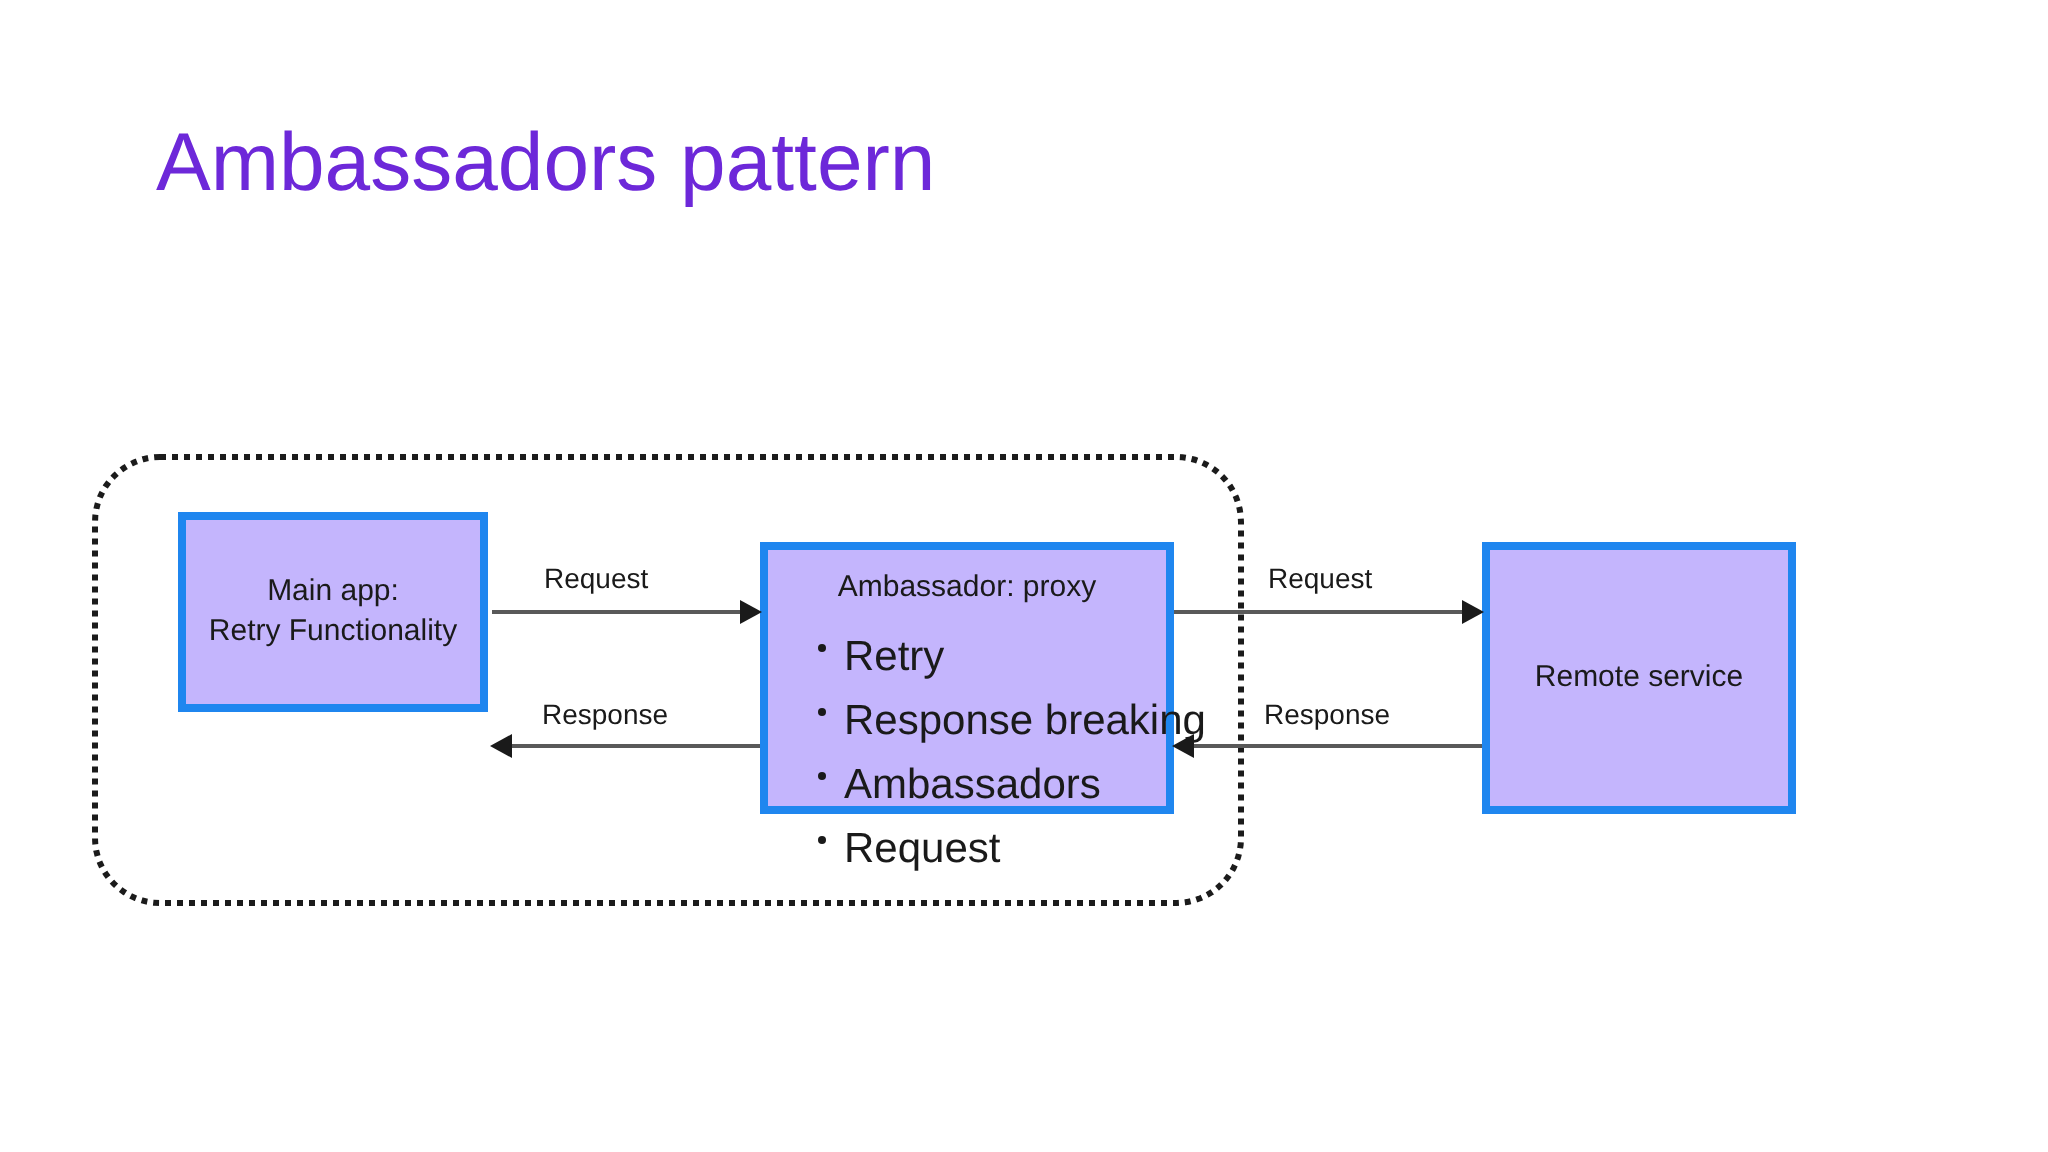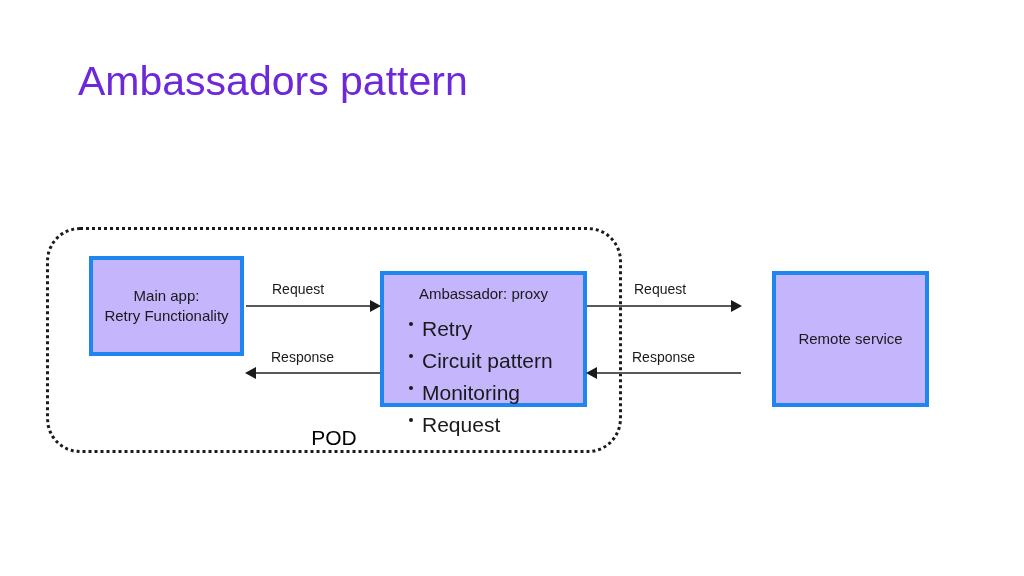"Remote service" #box-remote-service { left: 772px -> 741px }
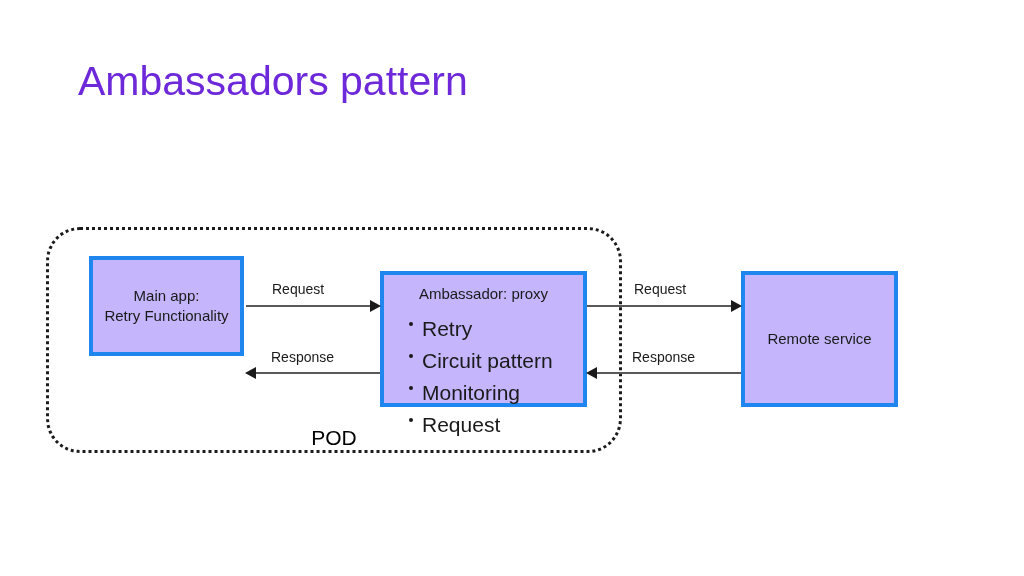"Circuit pattern" li { text: Circuit pattern -> Response breaking }
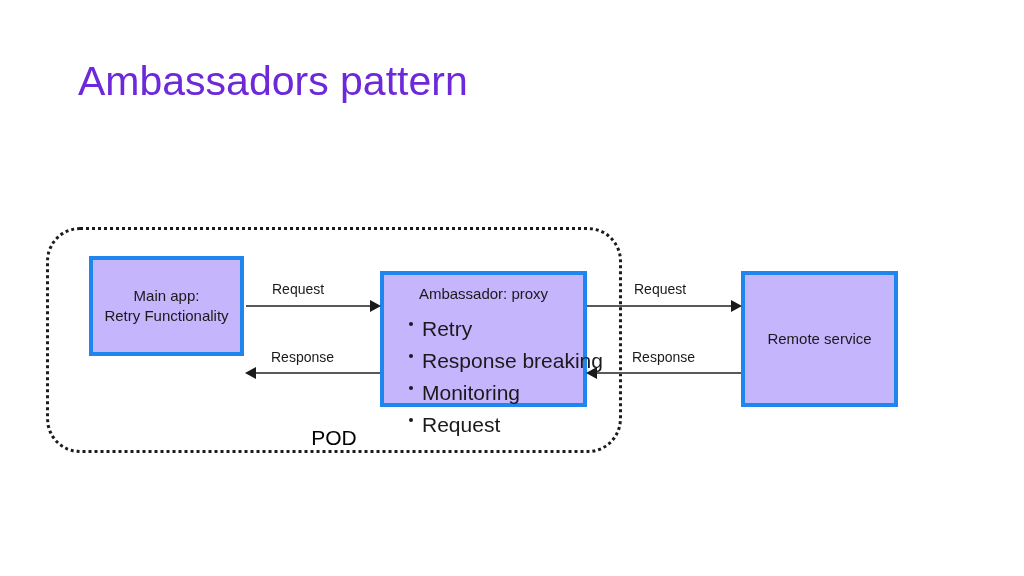"Monitoring" li { text: Monitoring -> Ambassadors }
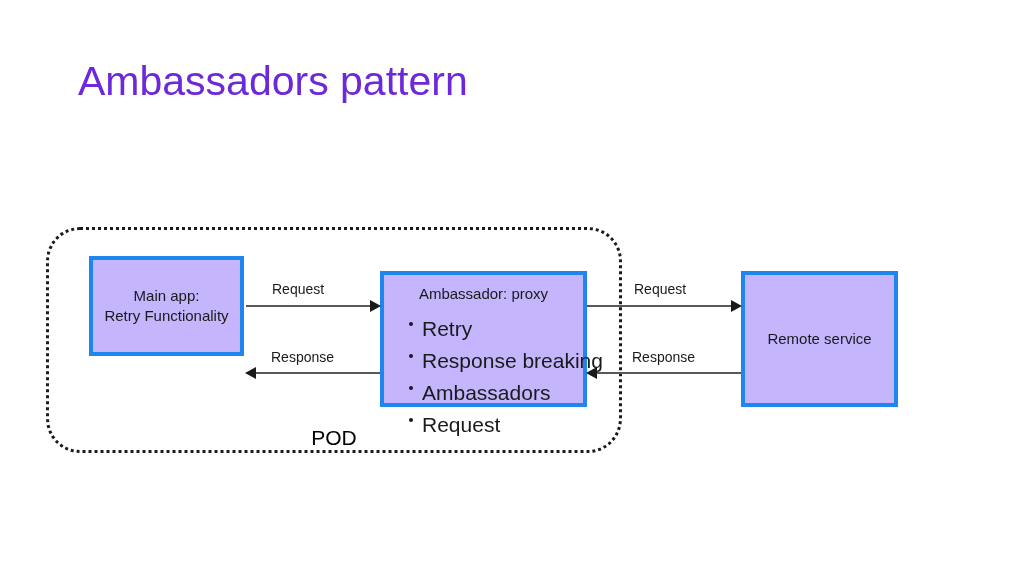"POD" div { html: <div>POD</div> -> none }
